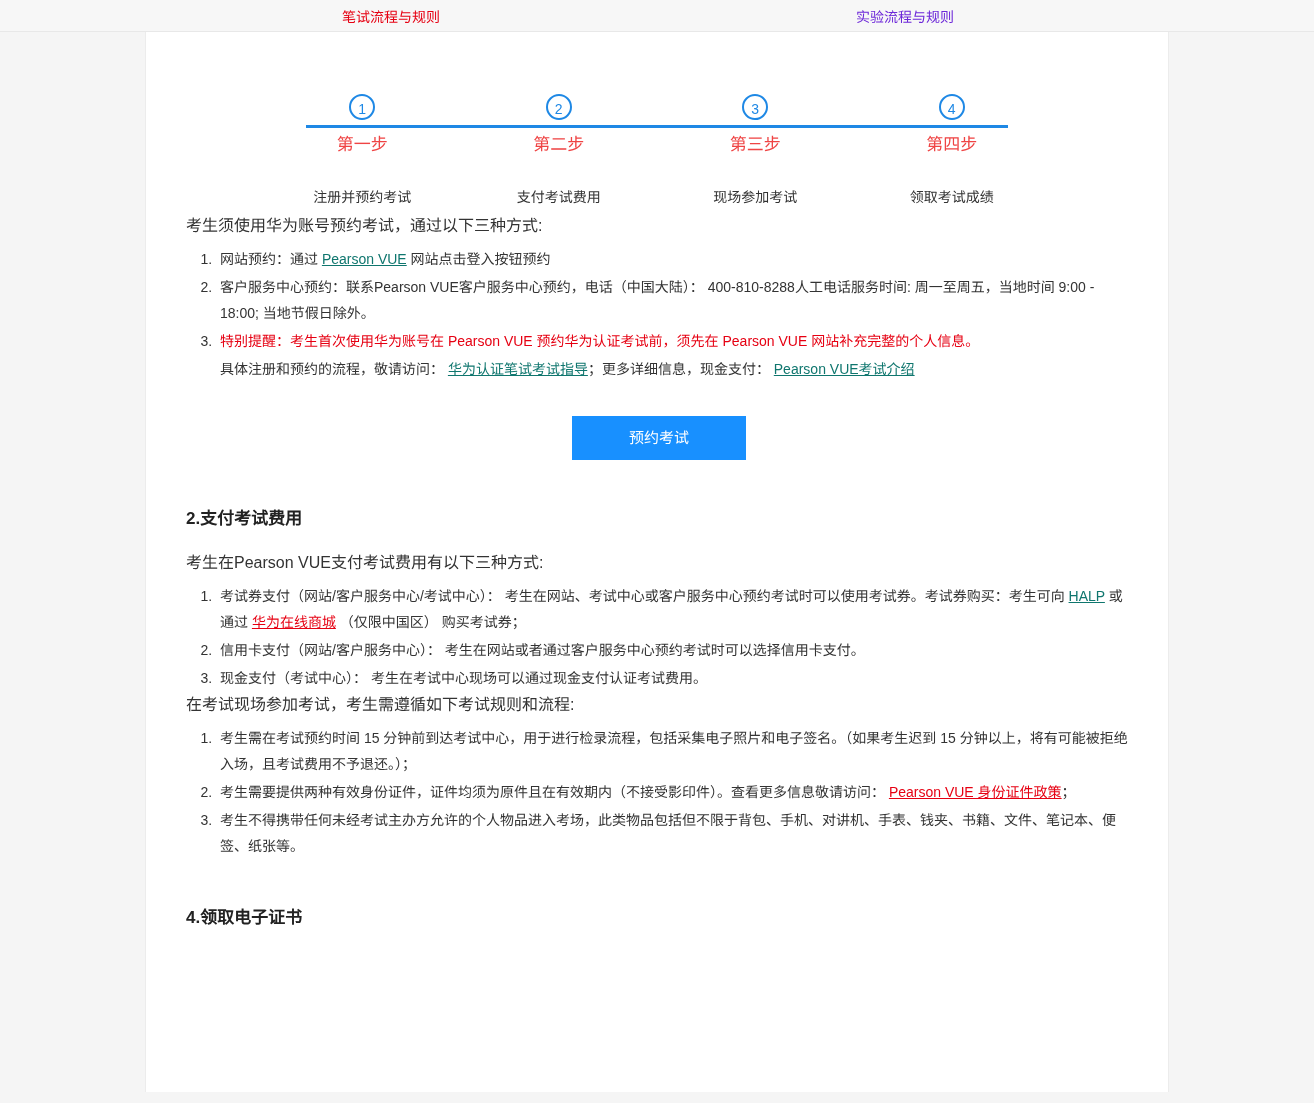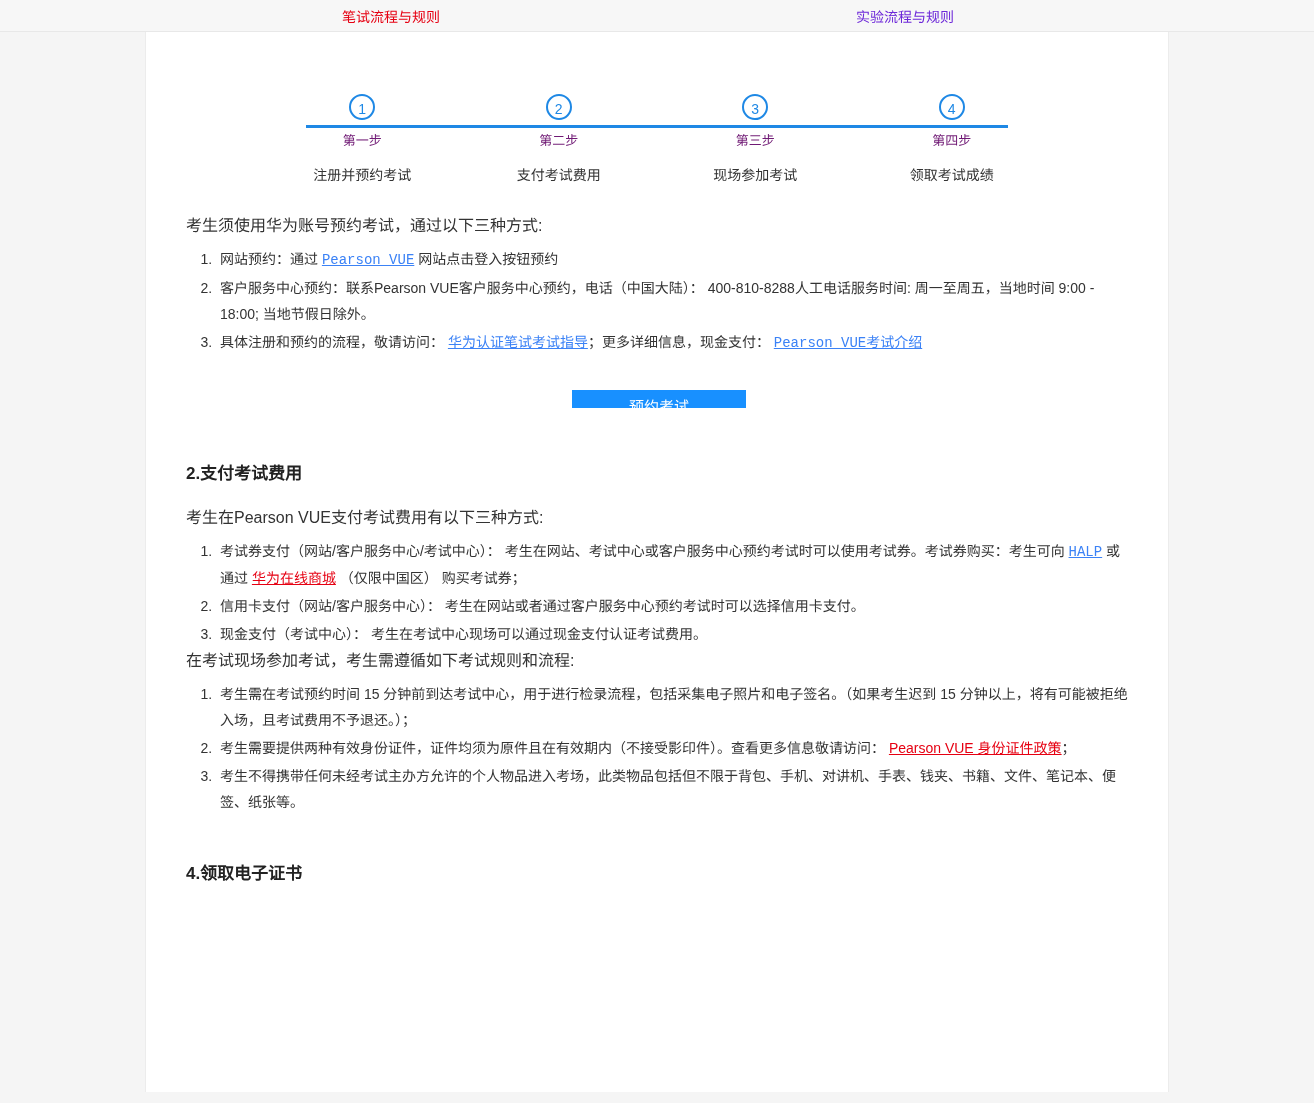"第一步" .step-sub { color: #701a75 -> #ef4444; font-size: 13px -> 17px }
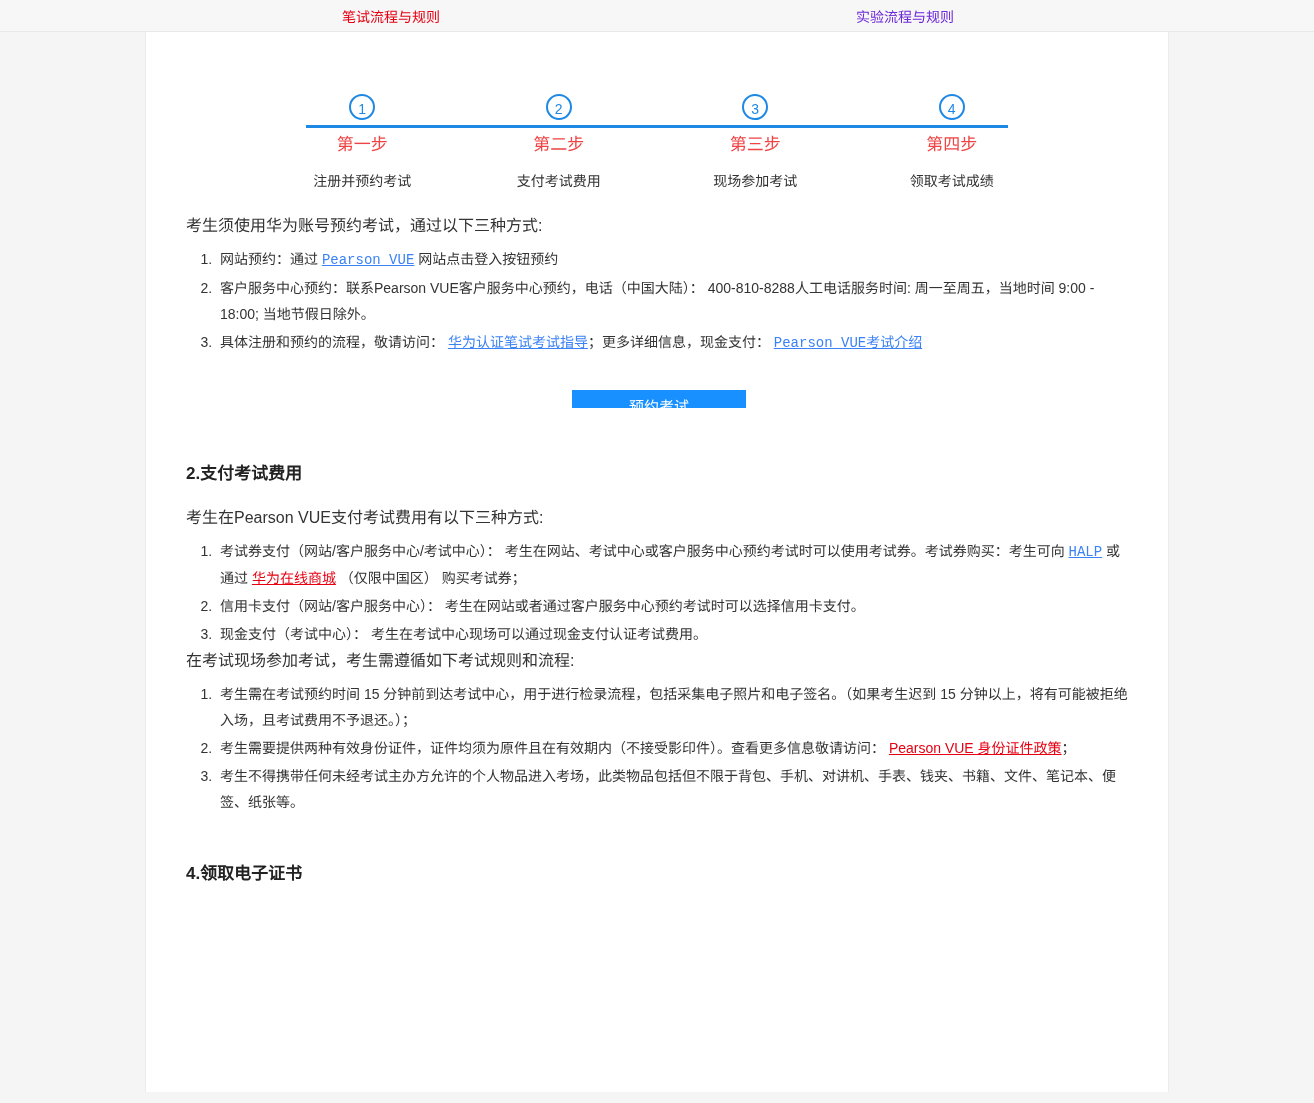"注册并预约考试" .step-title { margin-top: 15px -> 31px }
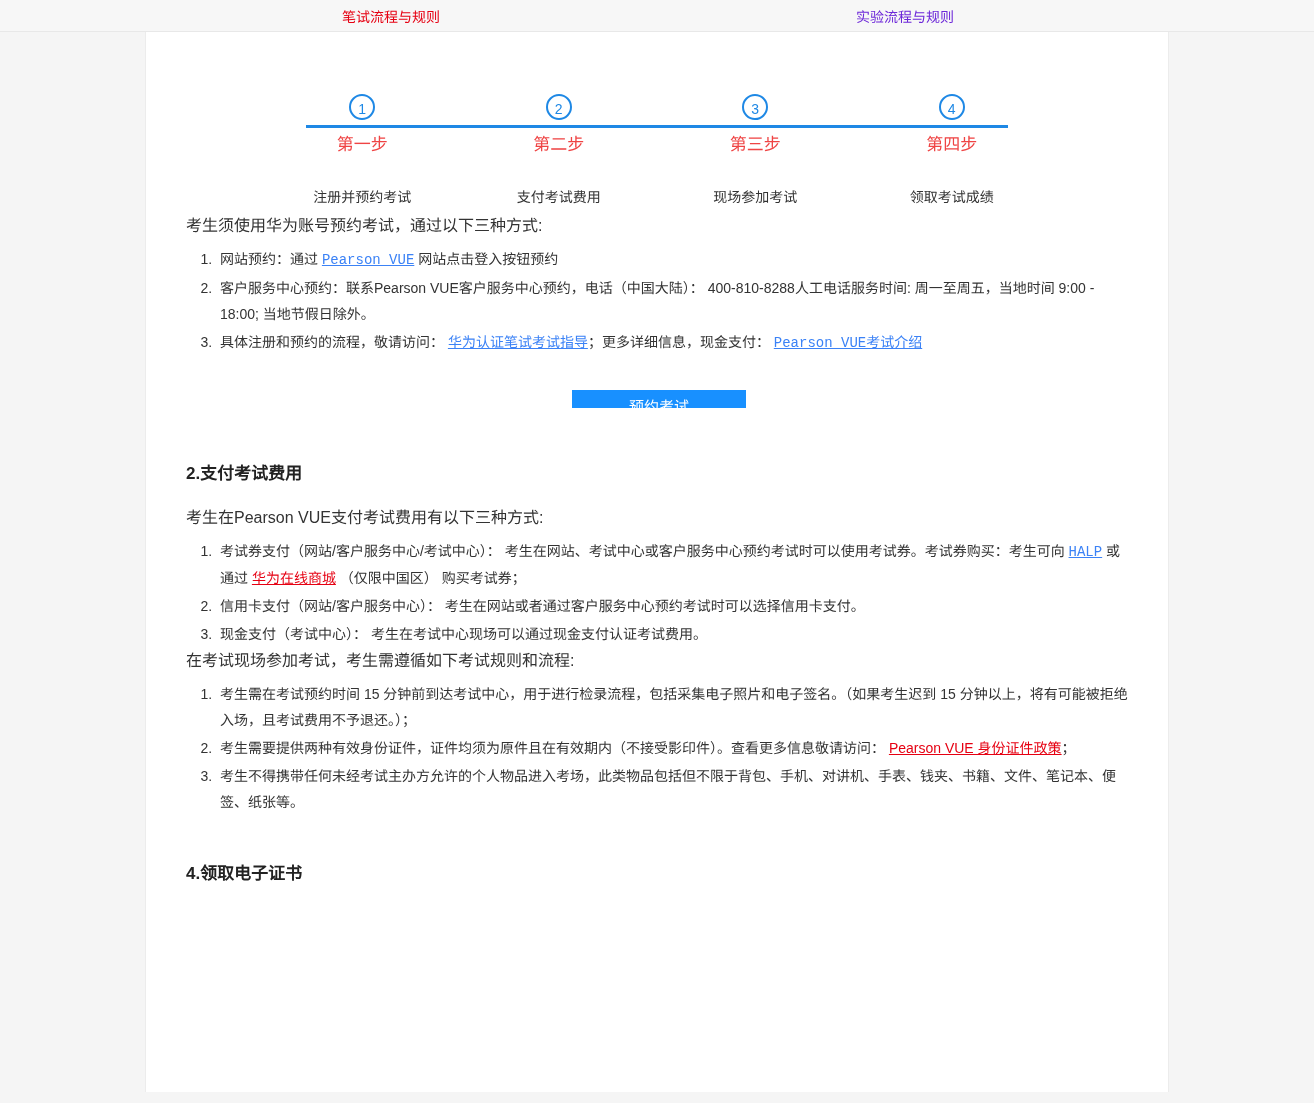"Pearson VUE" a.link { color: #3b82f6 -> #0f766e; font-family: Liberation Mono, monospace -> none }
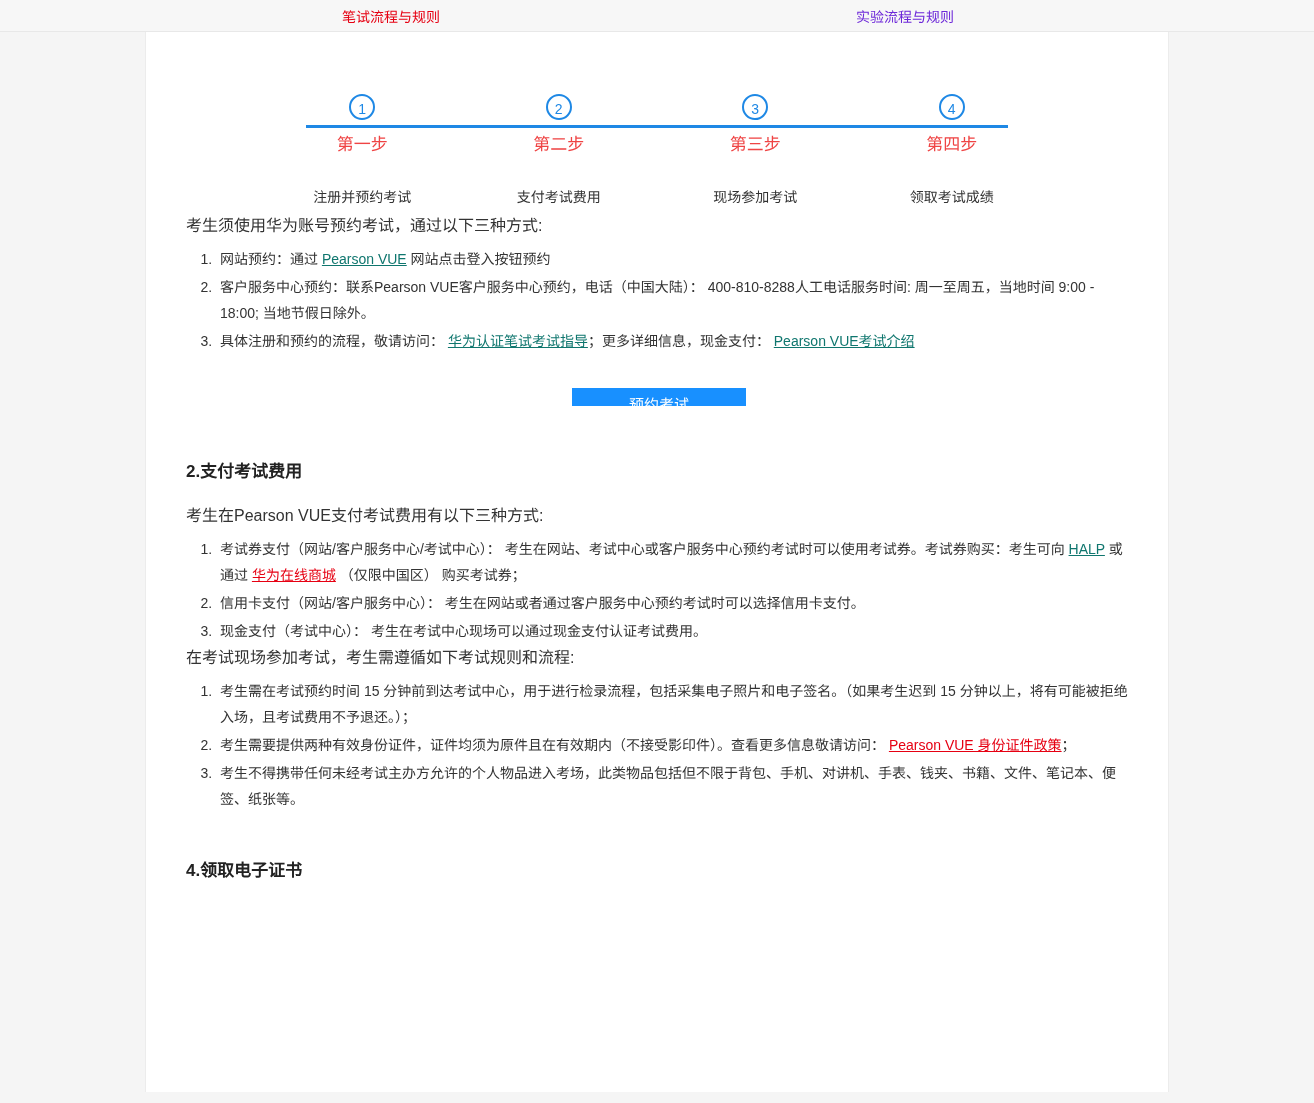"特别提醒：考生首次使用华为账号在 Pearson VUE" span.note-red { html: none -> <span>特别提醒：考生首次使用华为账号在 Pearson VUE 预约华为认证考试前，须先在 Pearson VUE 网站补充完整的个人信息。</span> }
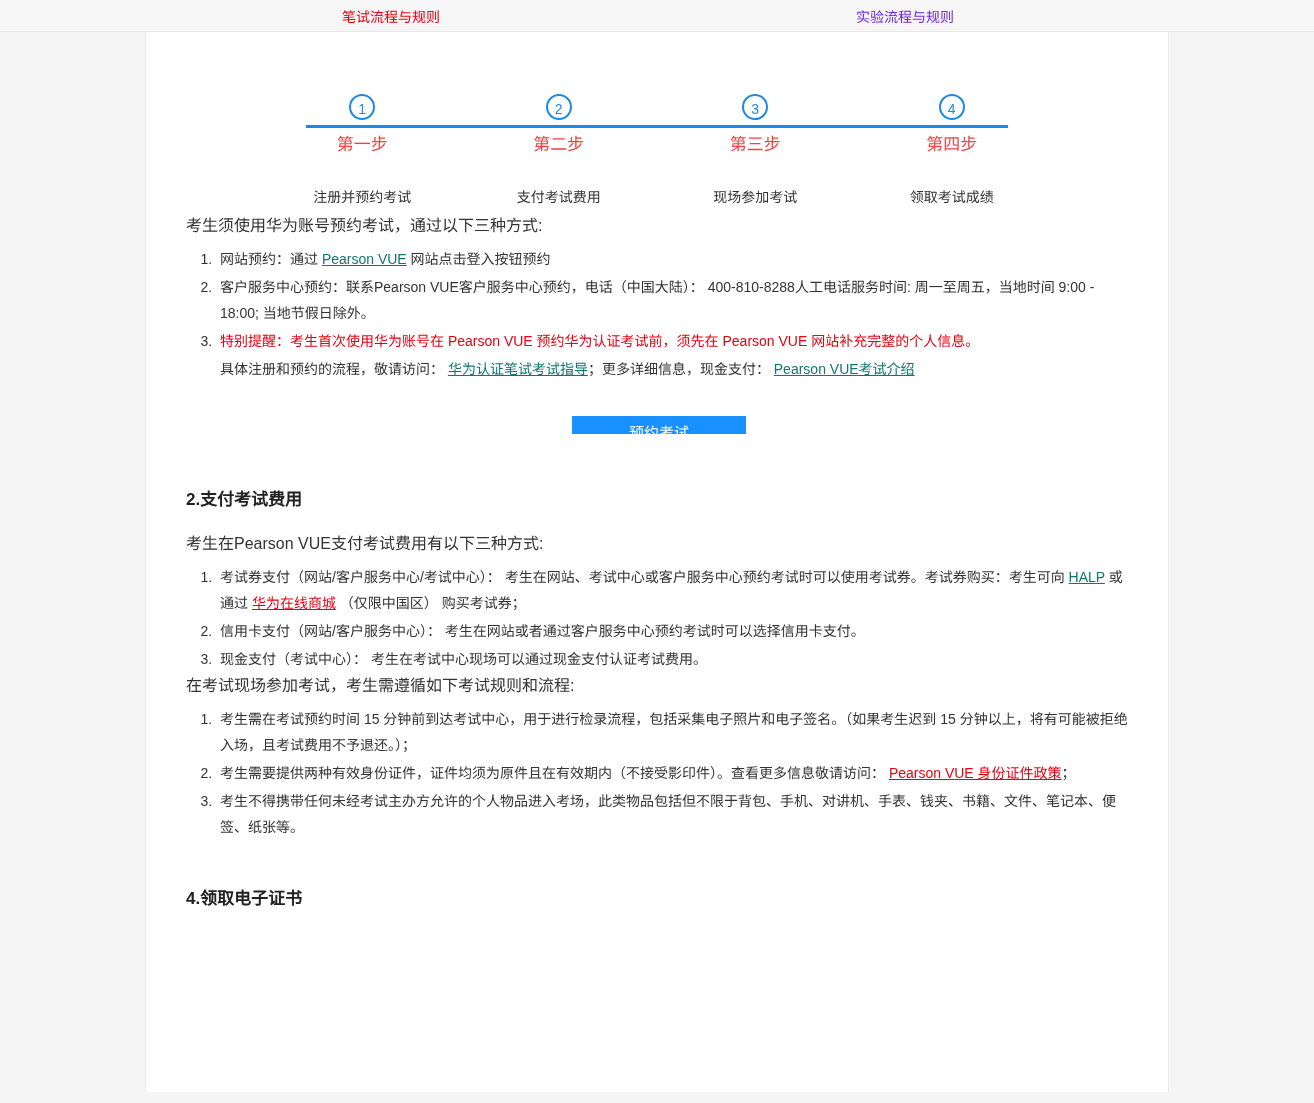"预约考试" .btn { height: 18px -> 44px }
